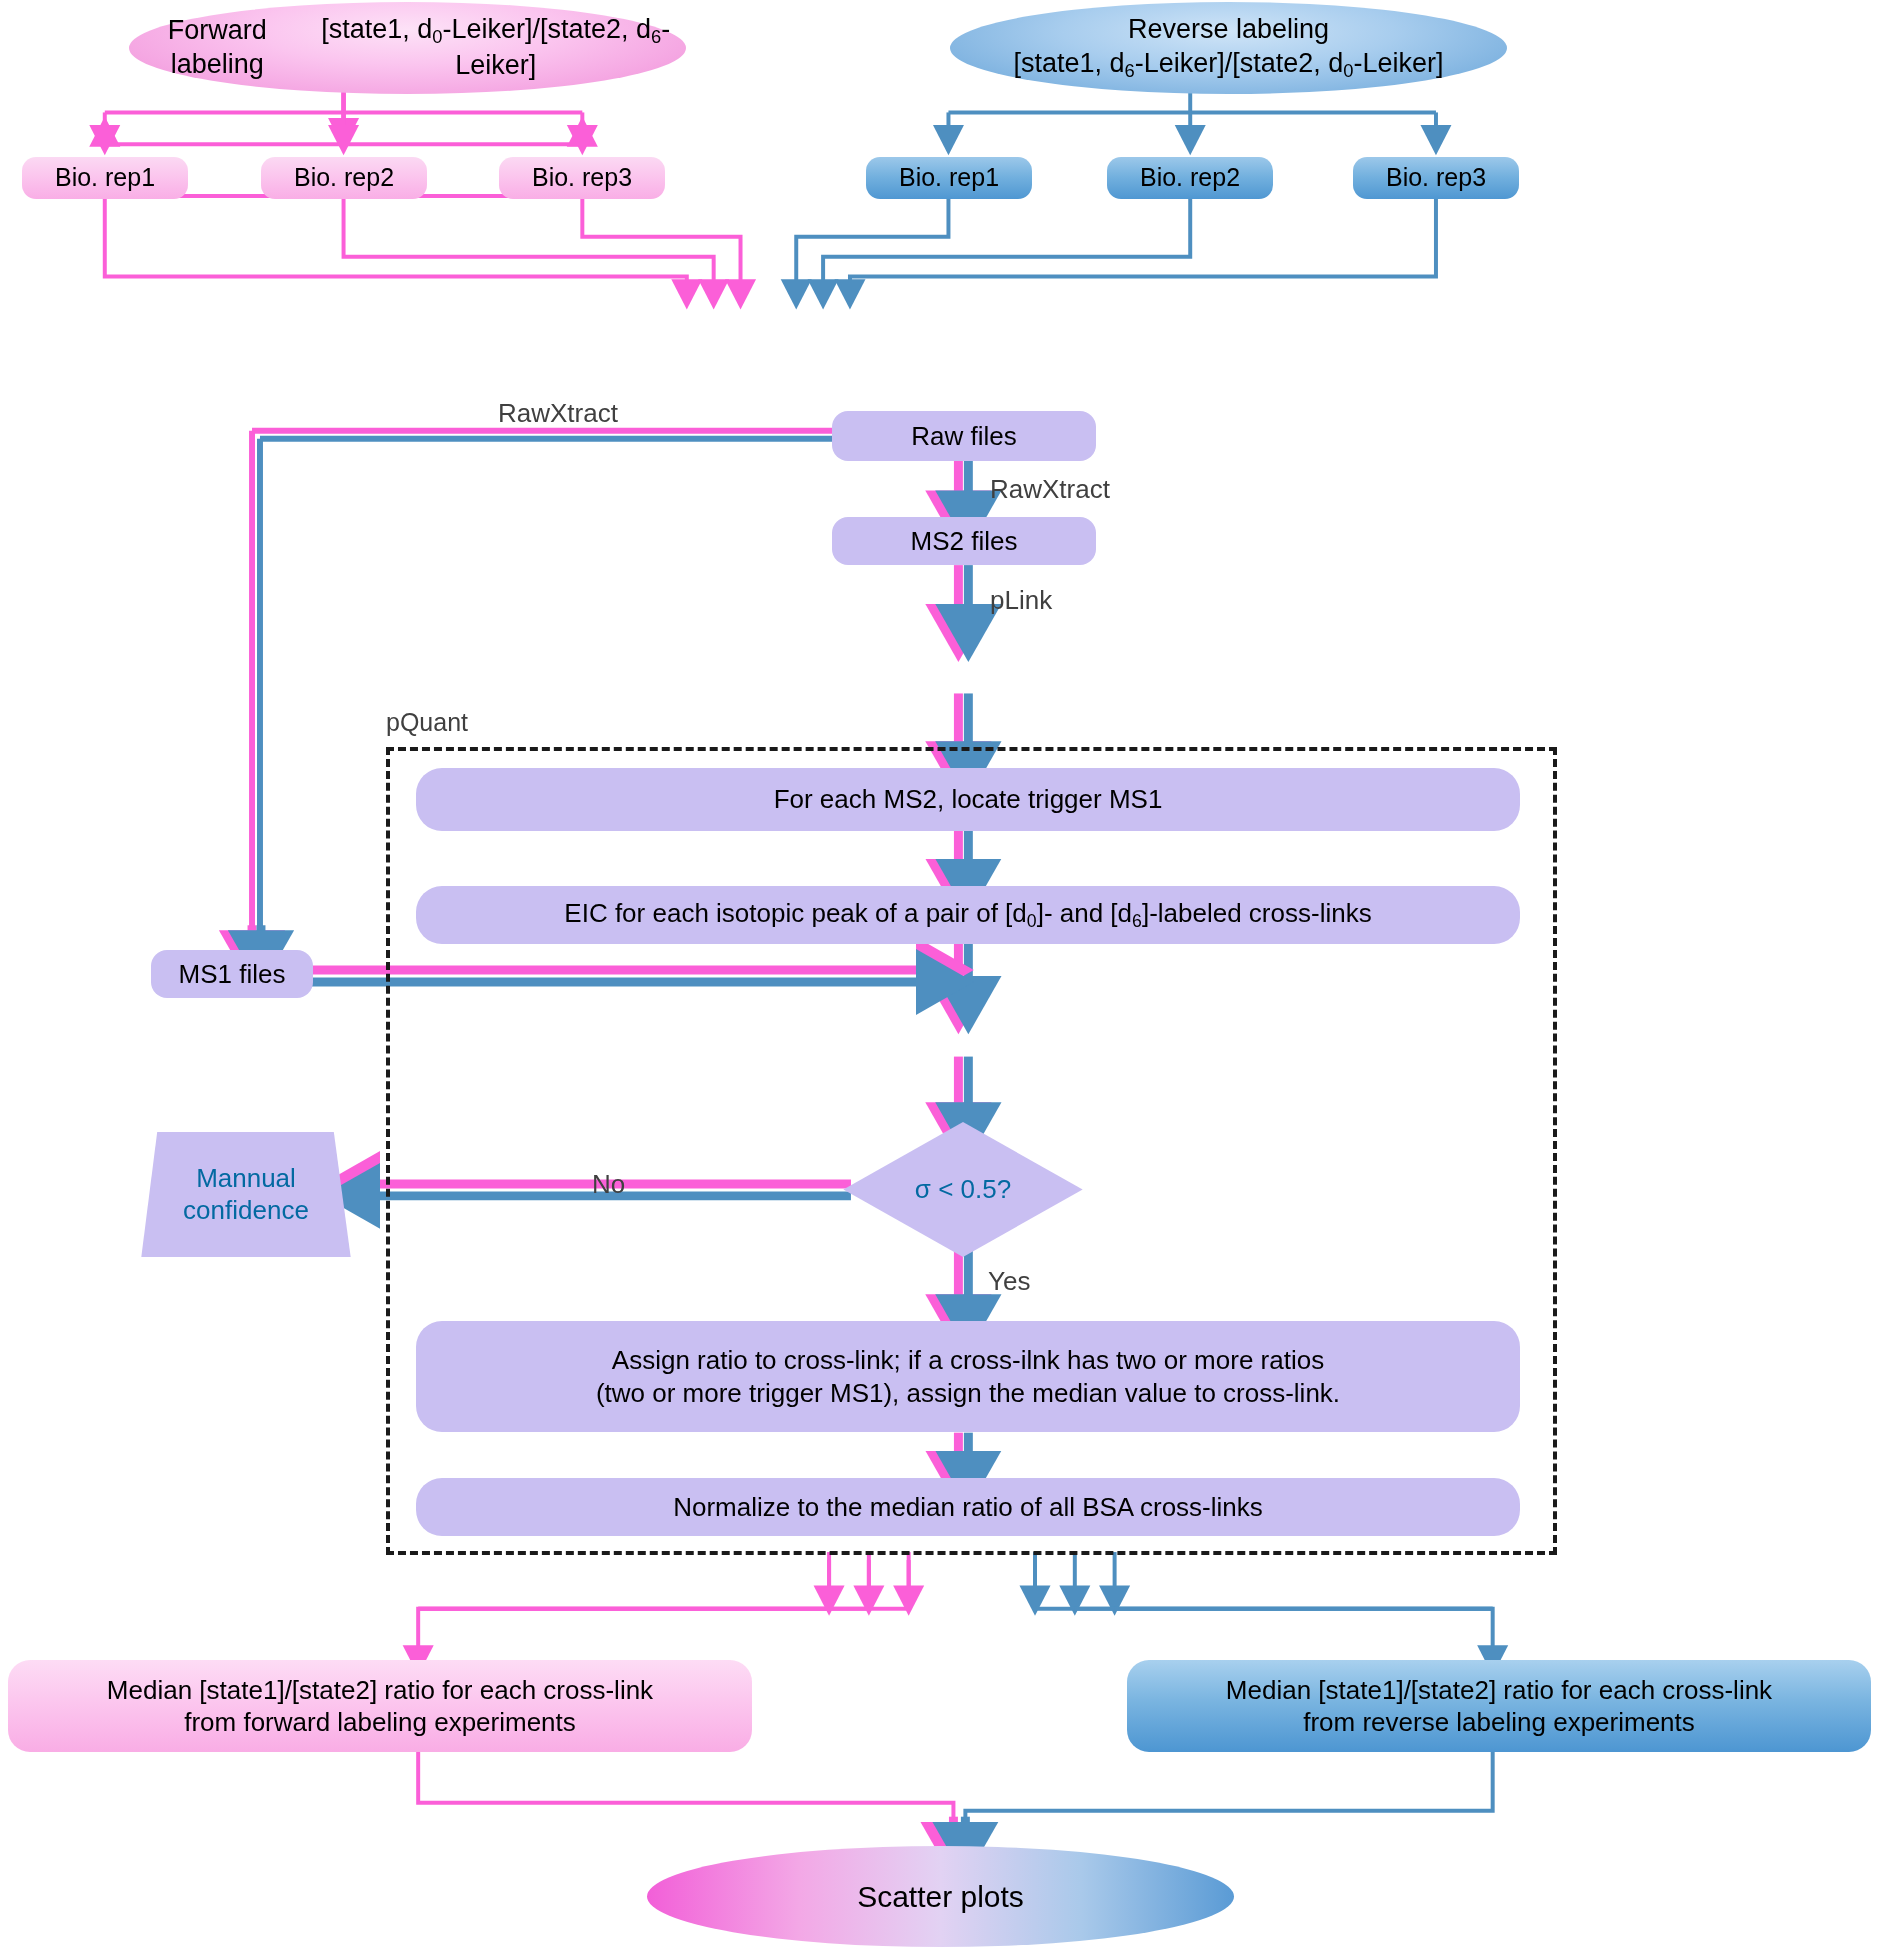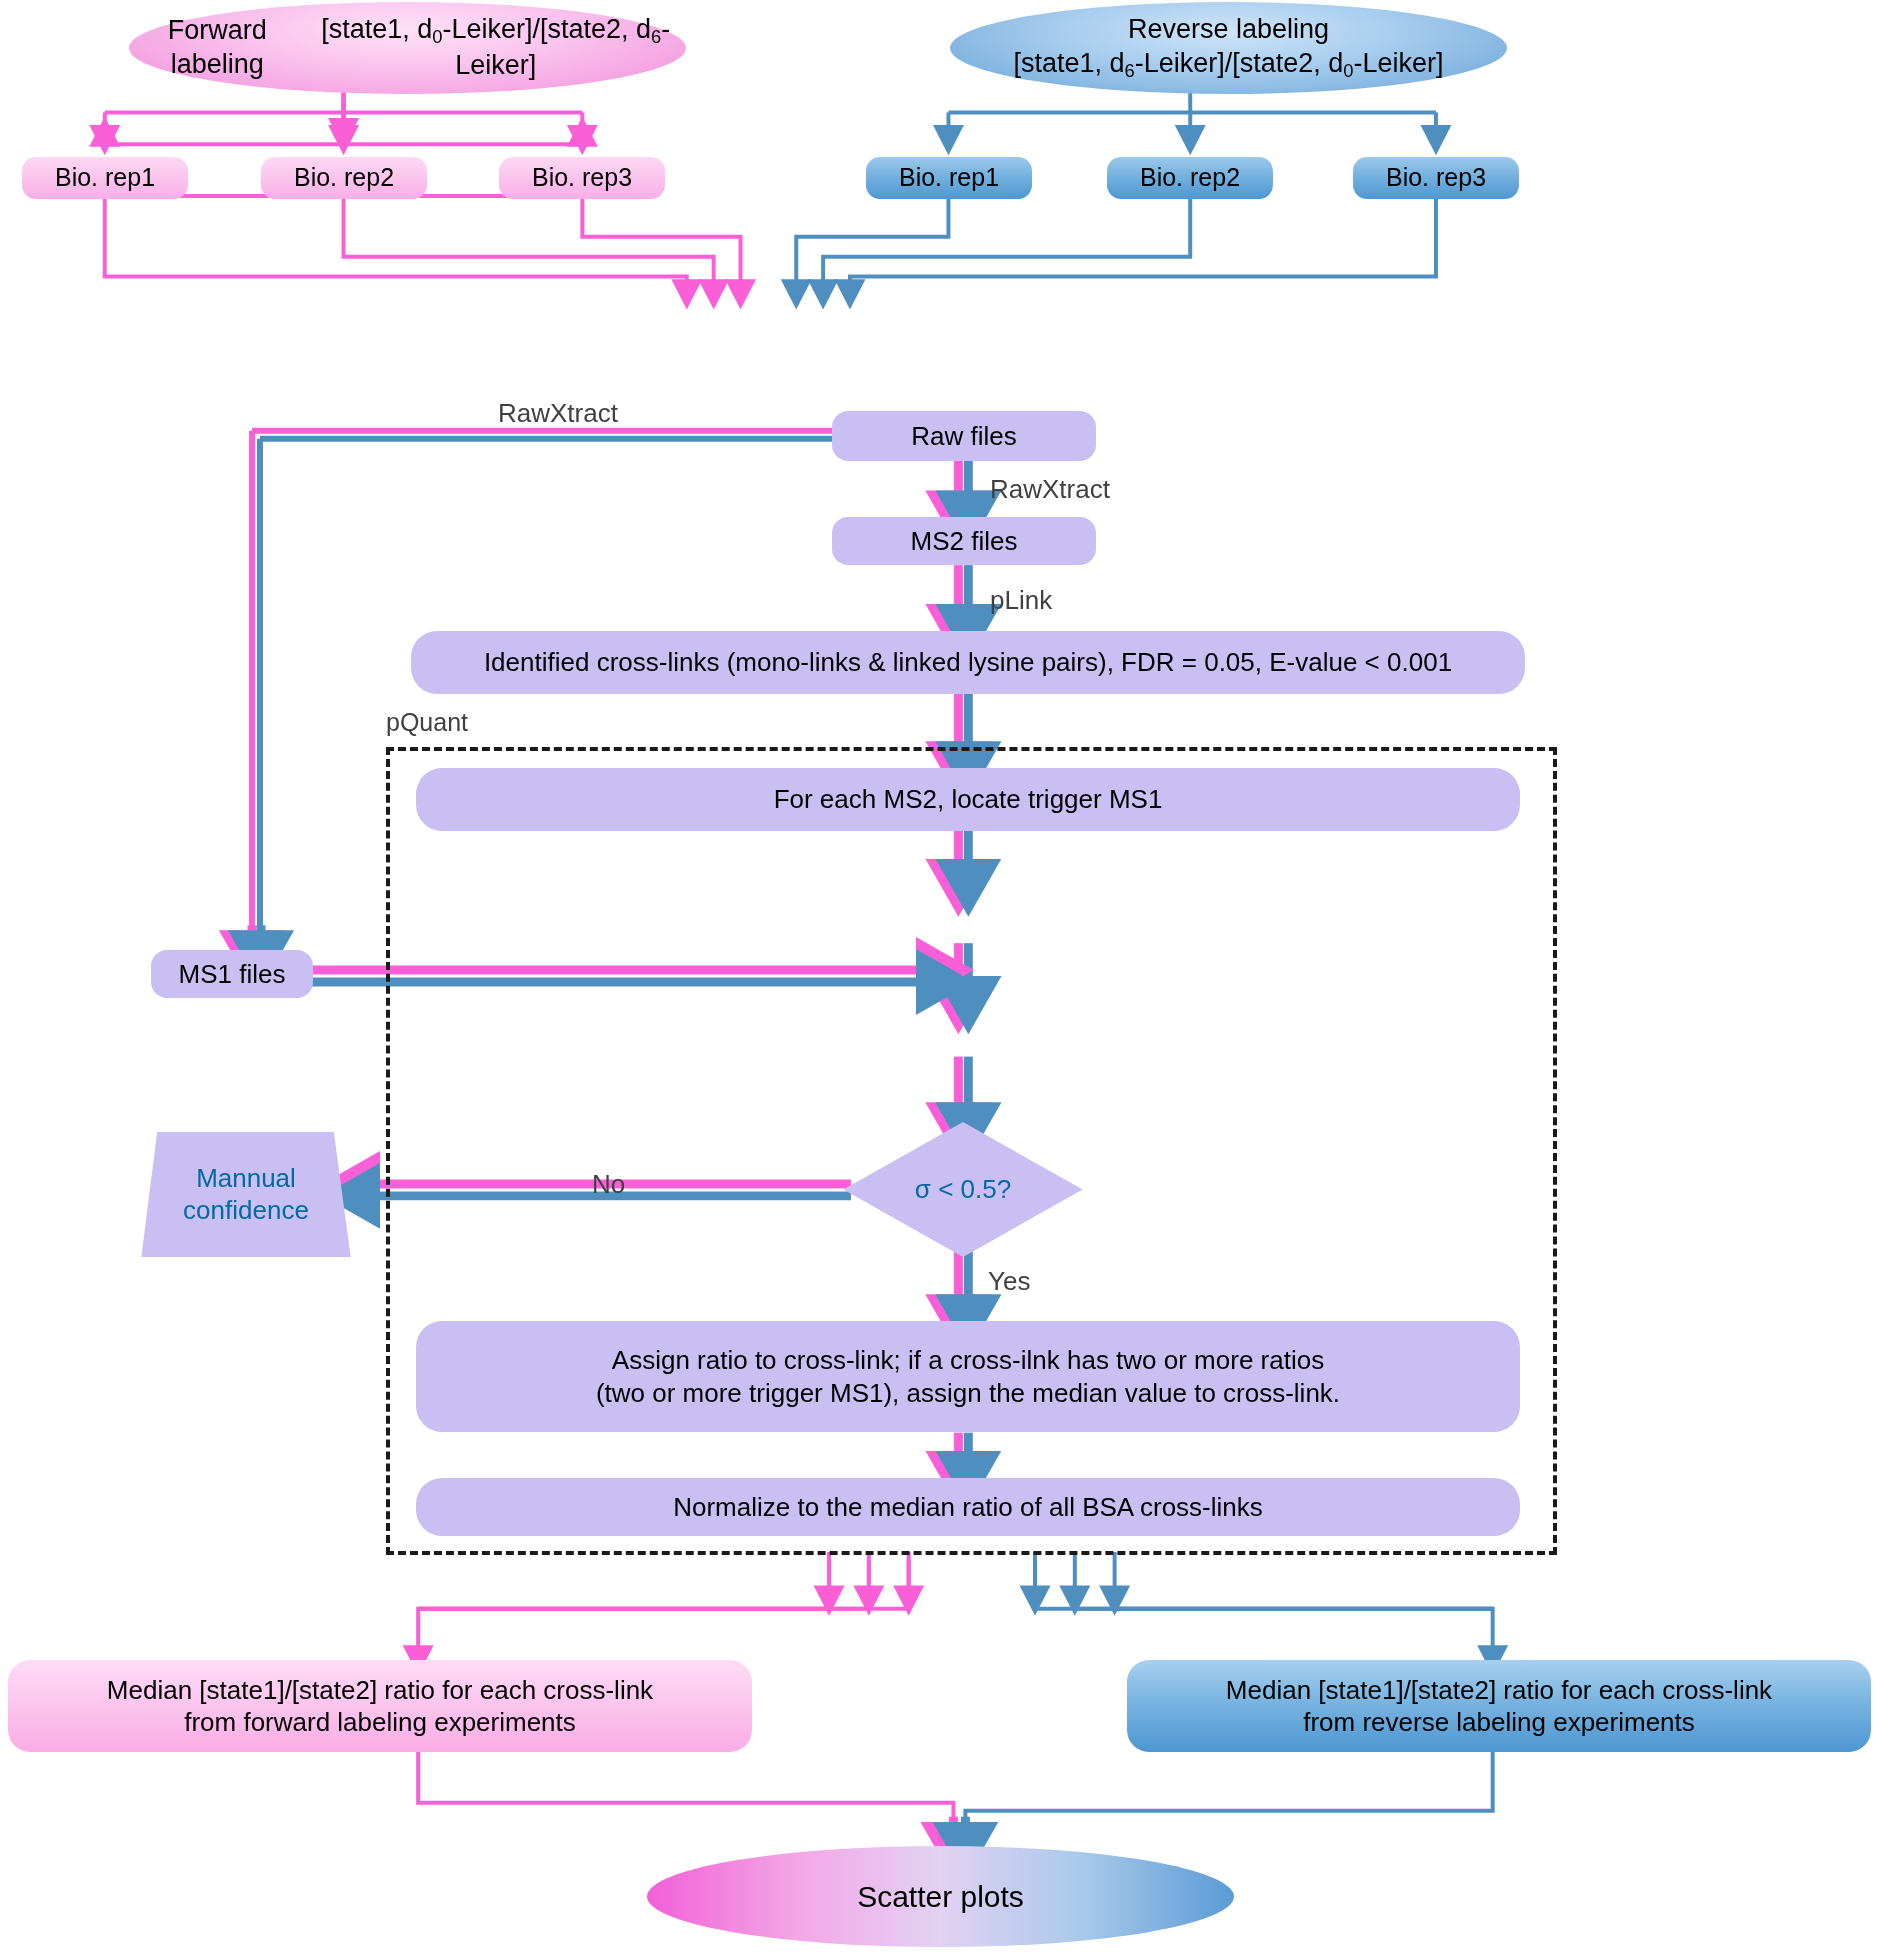"Identified cross-links (mono-links &" div.node { html: <div> <span>Identified cross-links (mono-links &amp; linked lysine pairs), FDR = 0.05, E-value &lt; 0.001</span> </div> -> none }
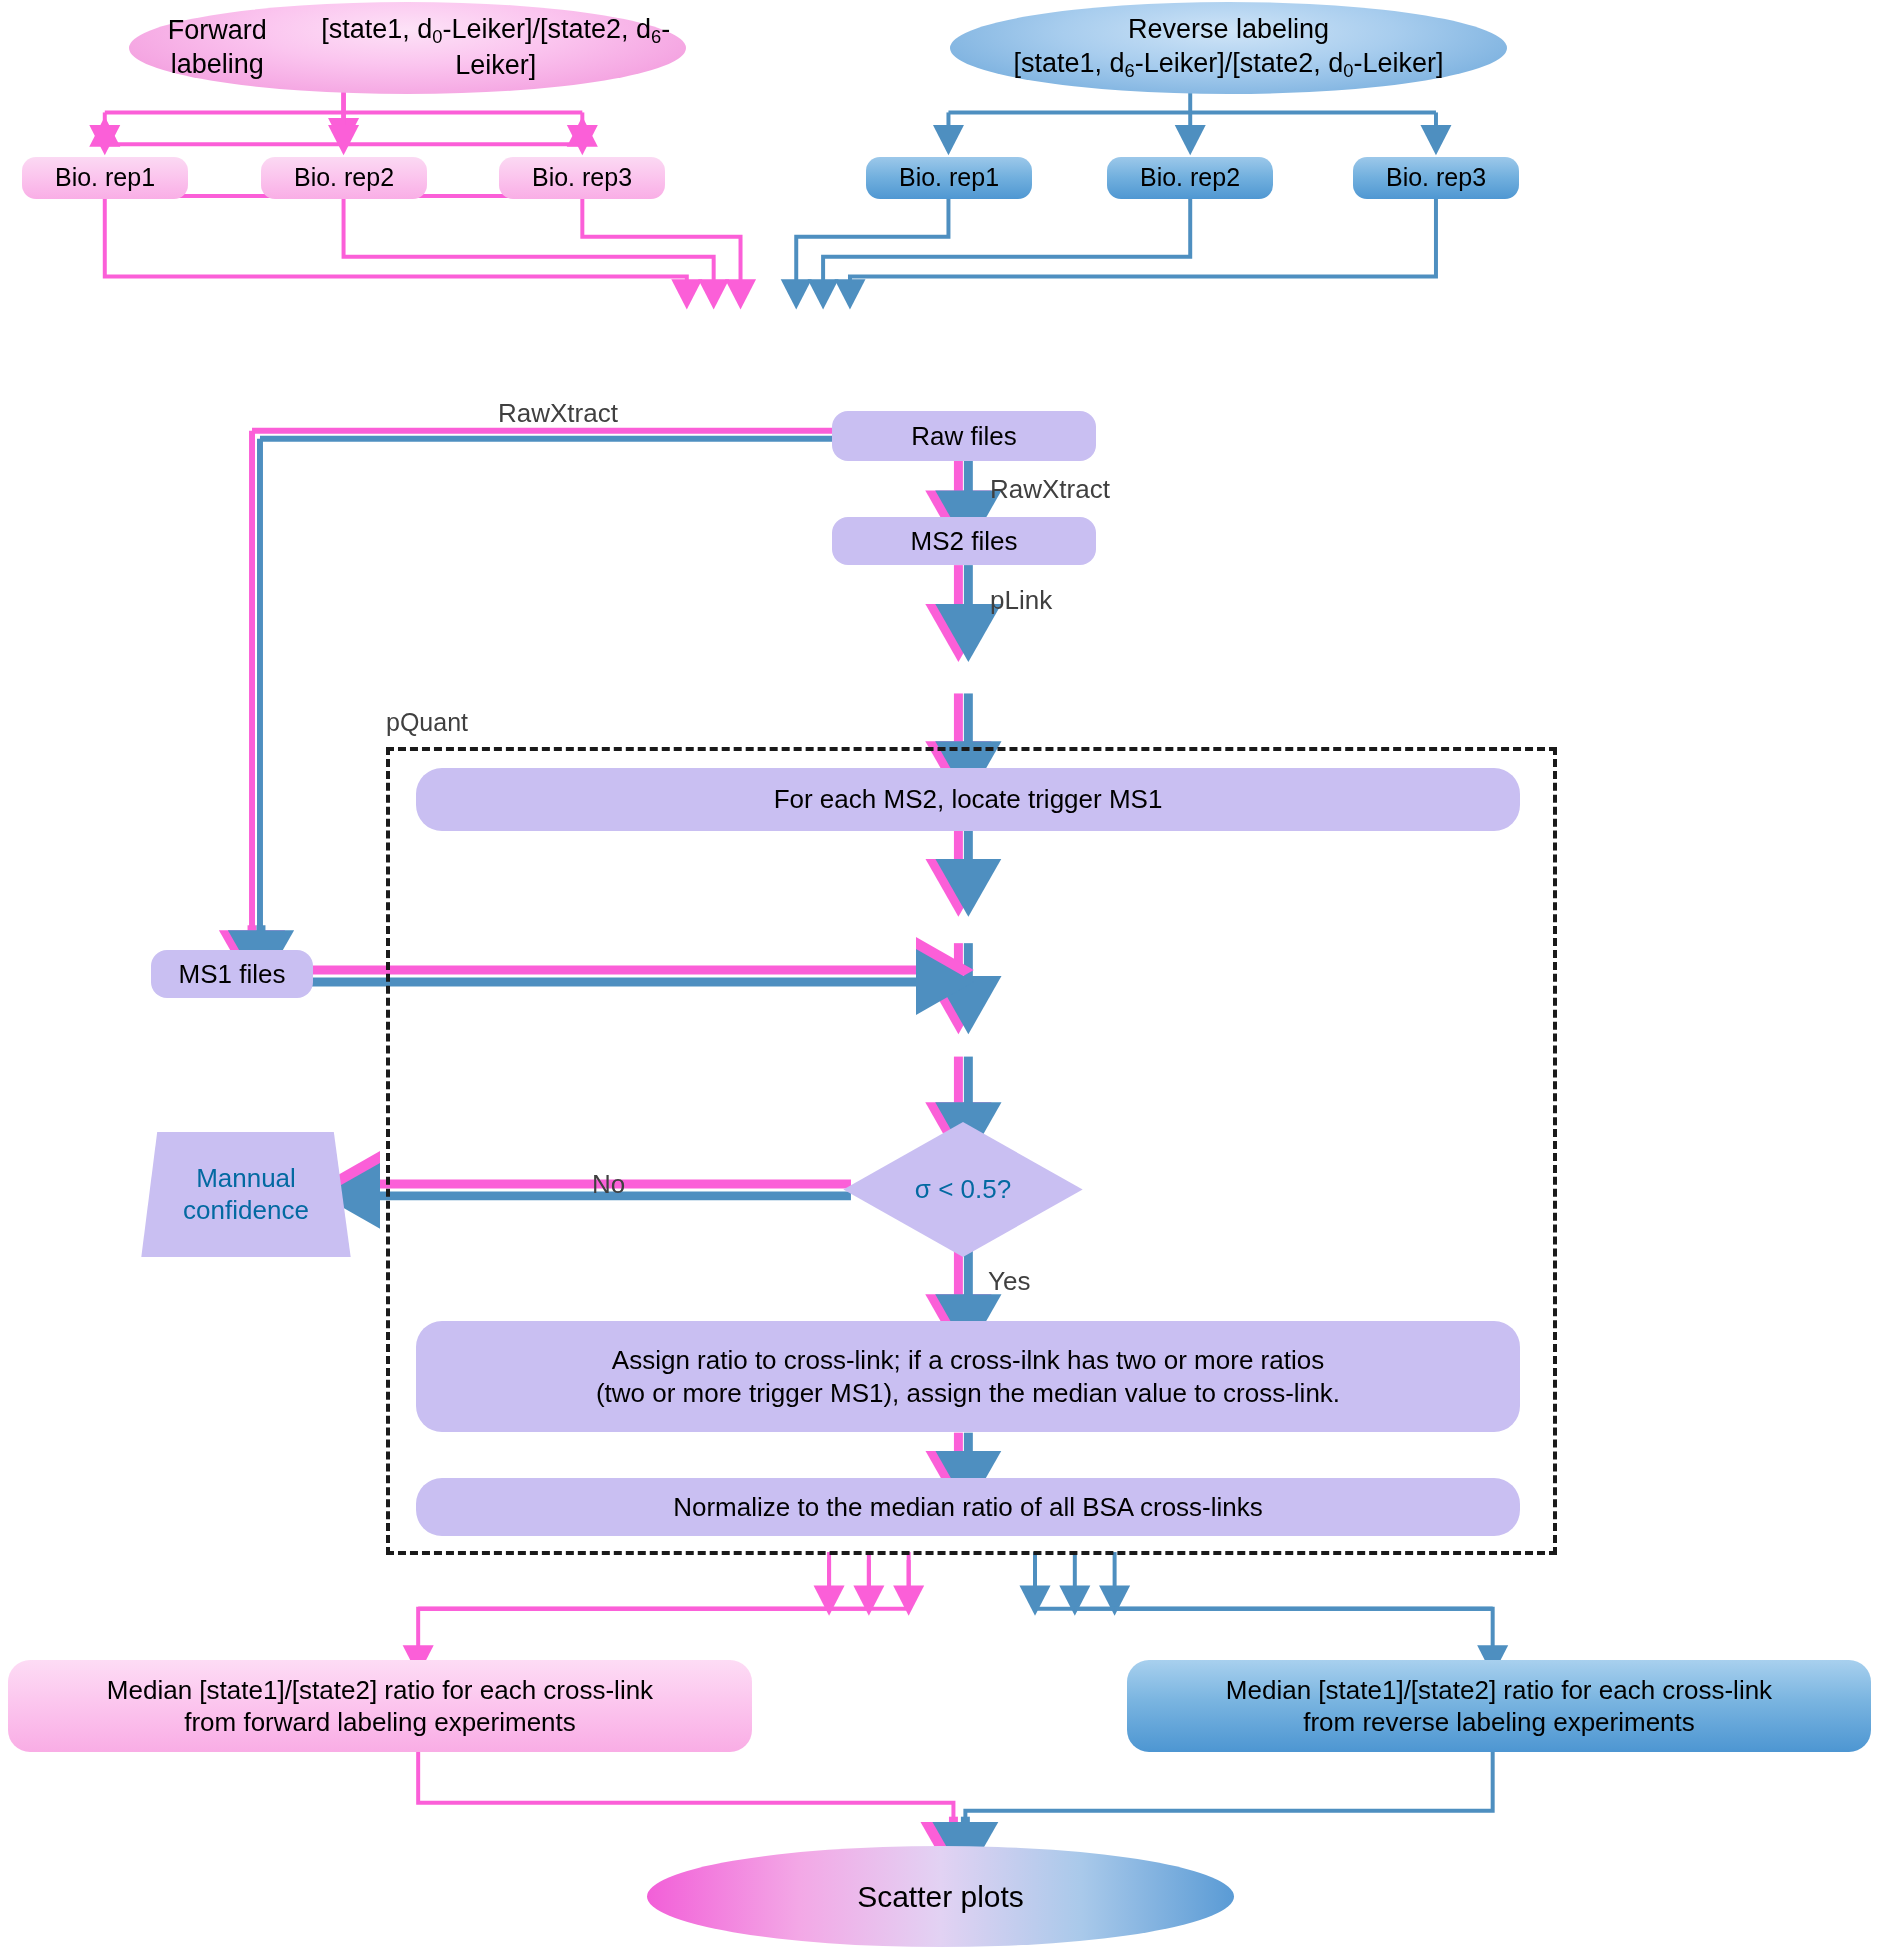"EIC for each isotopic peak" div.node { html: none -> <div> <span>EIC for each isotopic peak of a pair of [d<sub>0</sub>]- and [d<sub>6</sub>]-labeled cross-links</span> </div> }
